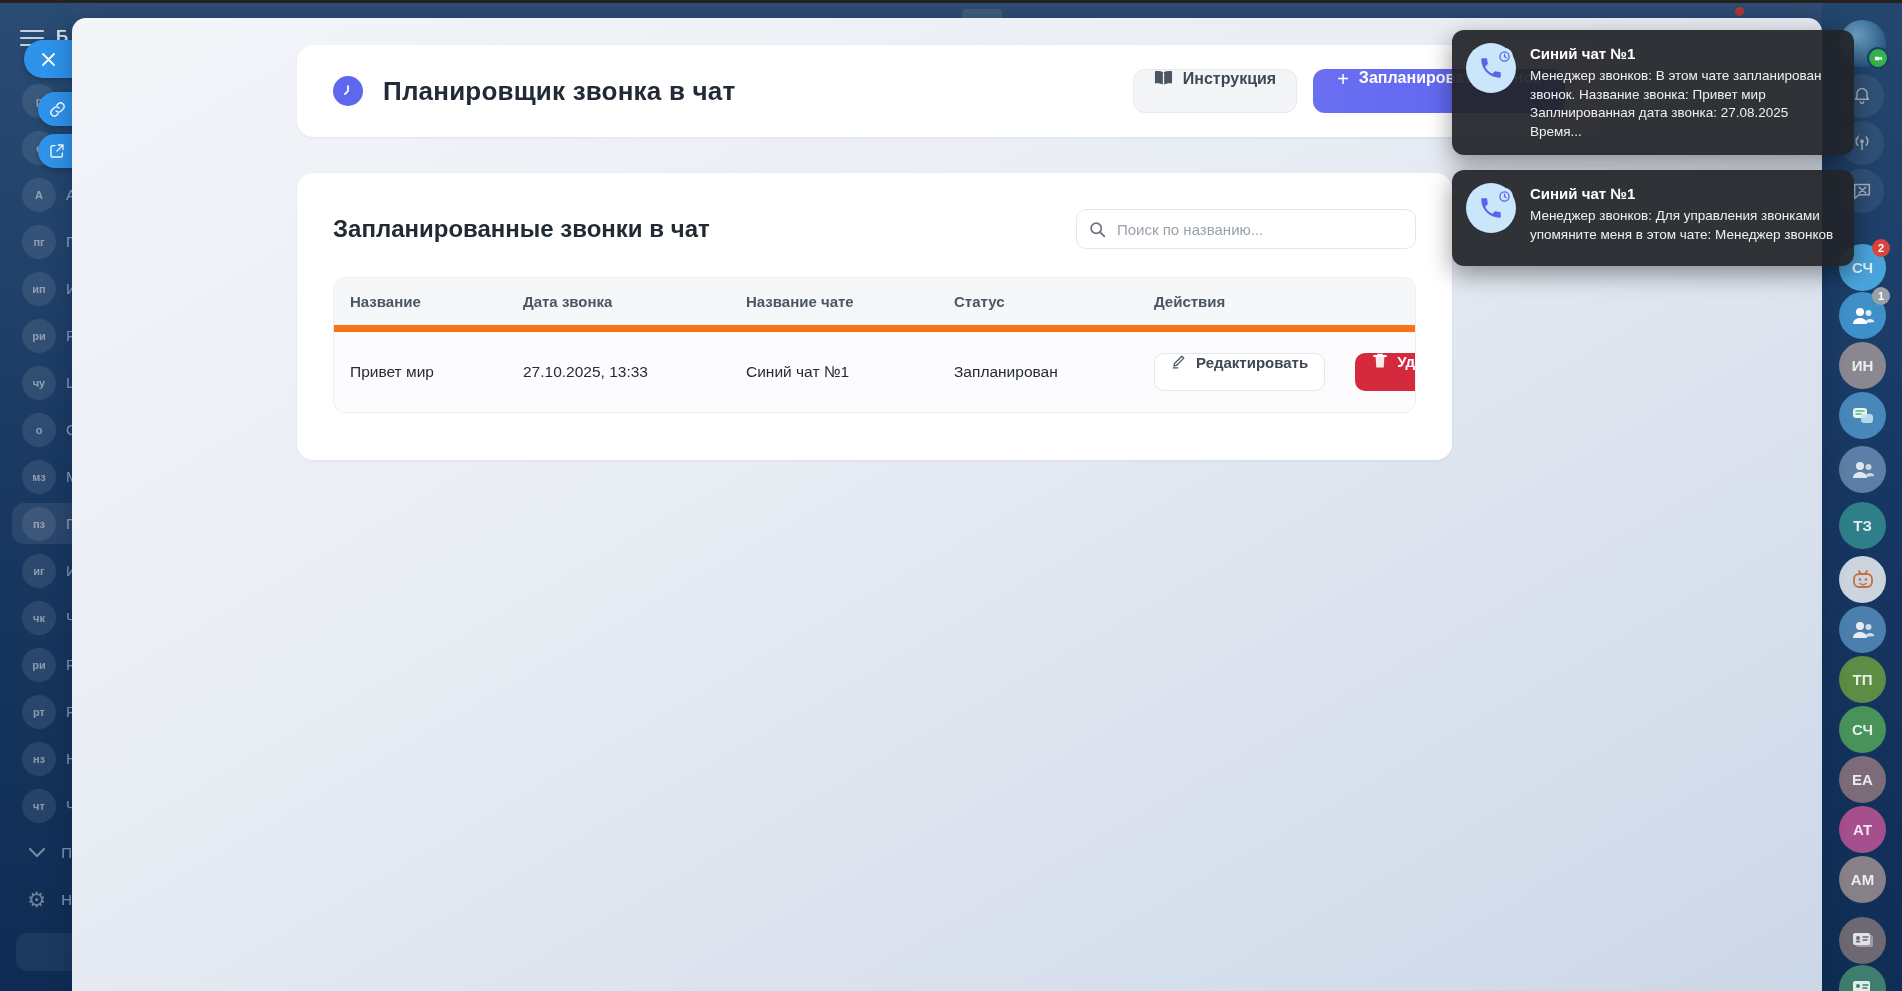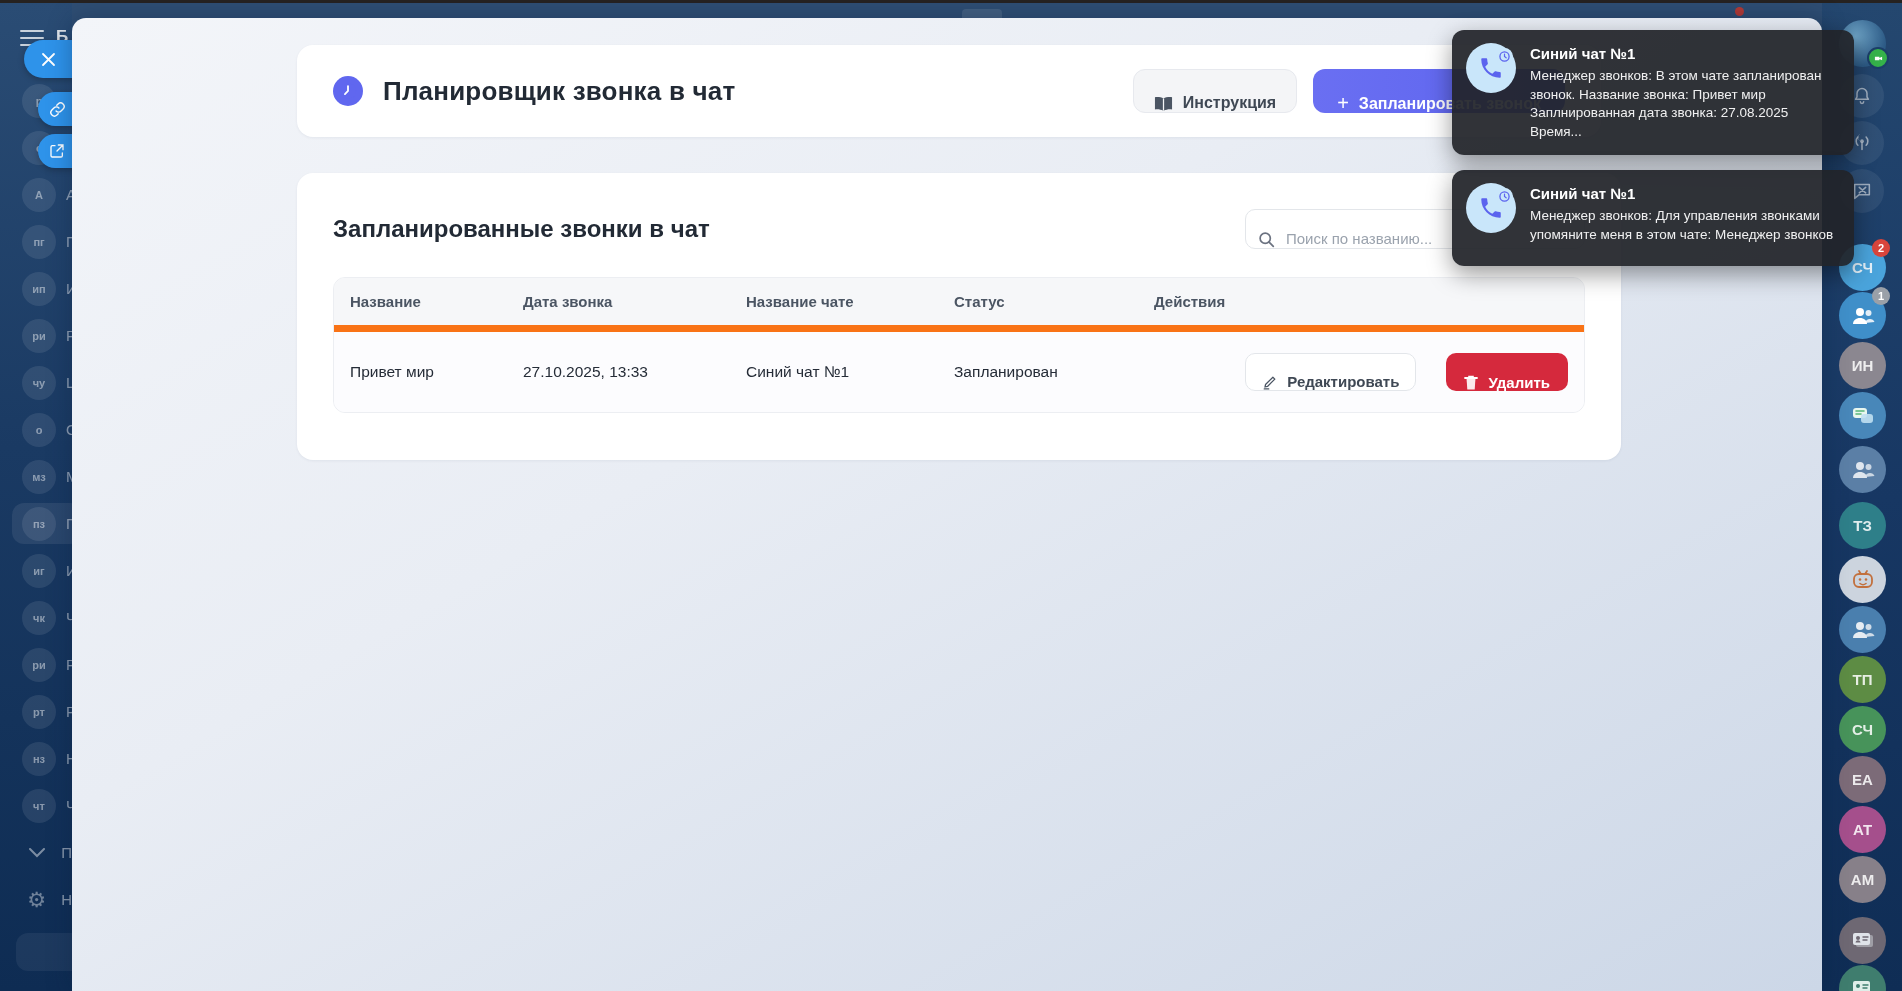"Инструкция" .btn { align-items: flex-end -> flex-start }
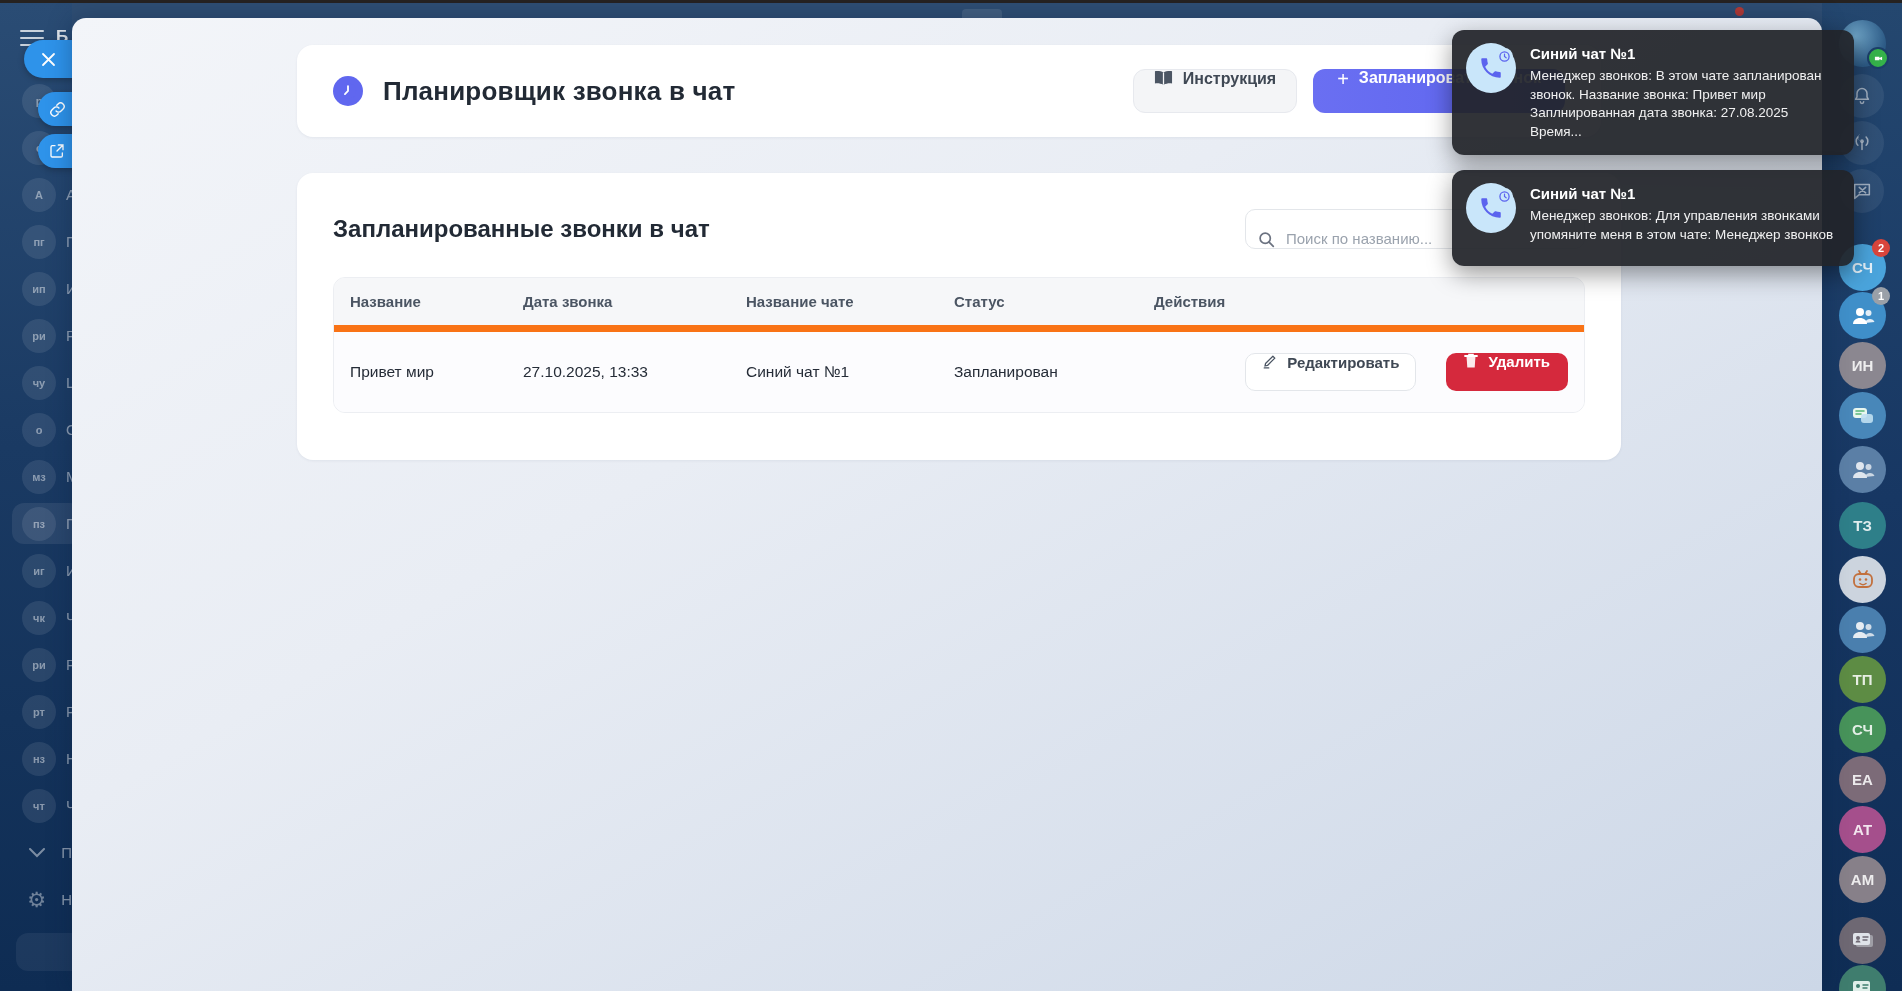"Запланированные звонки в чат" .content-card { width: 1324px -> 1155px }
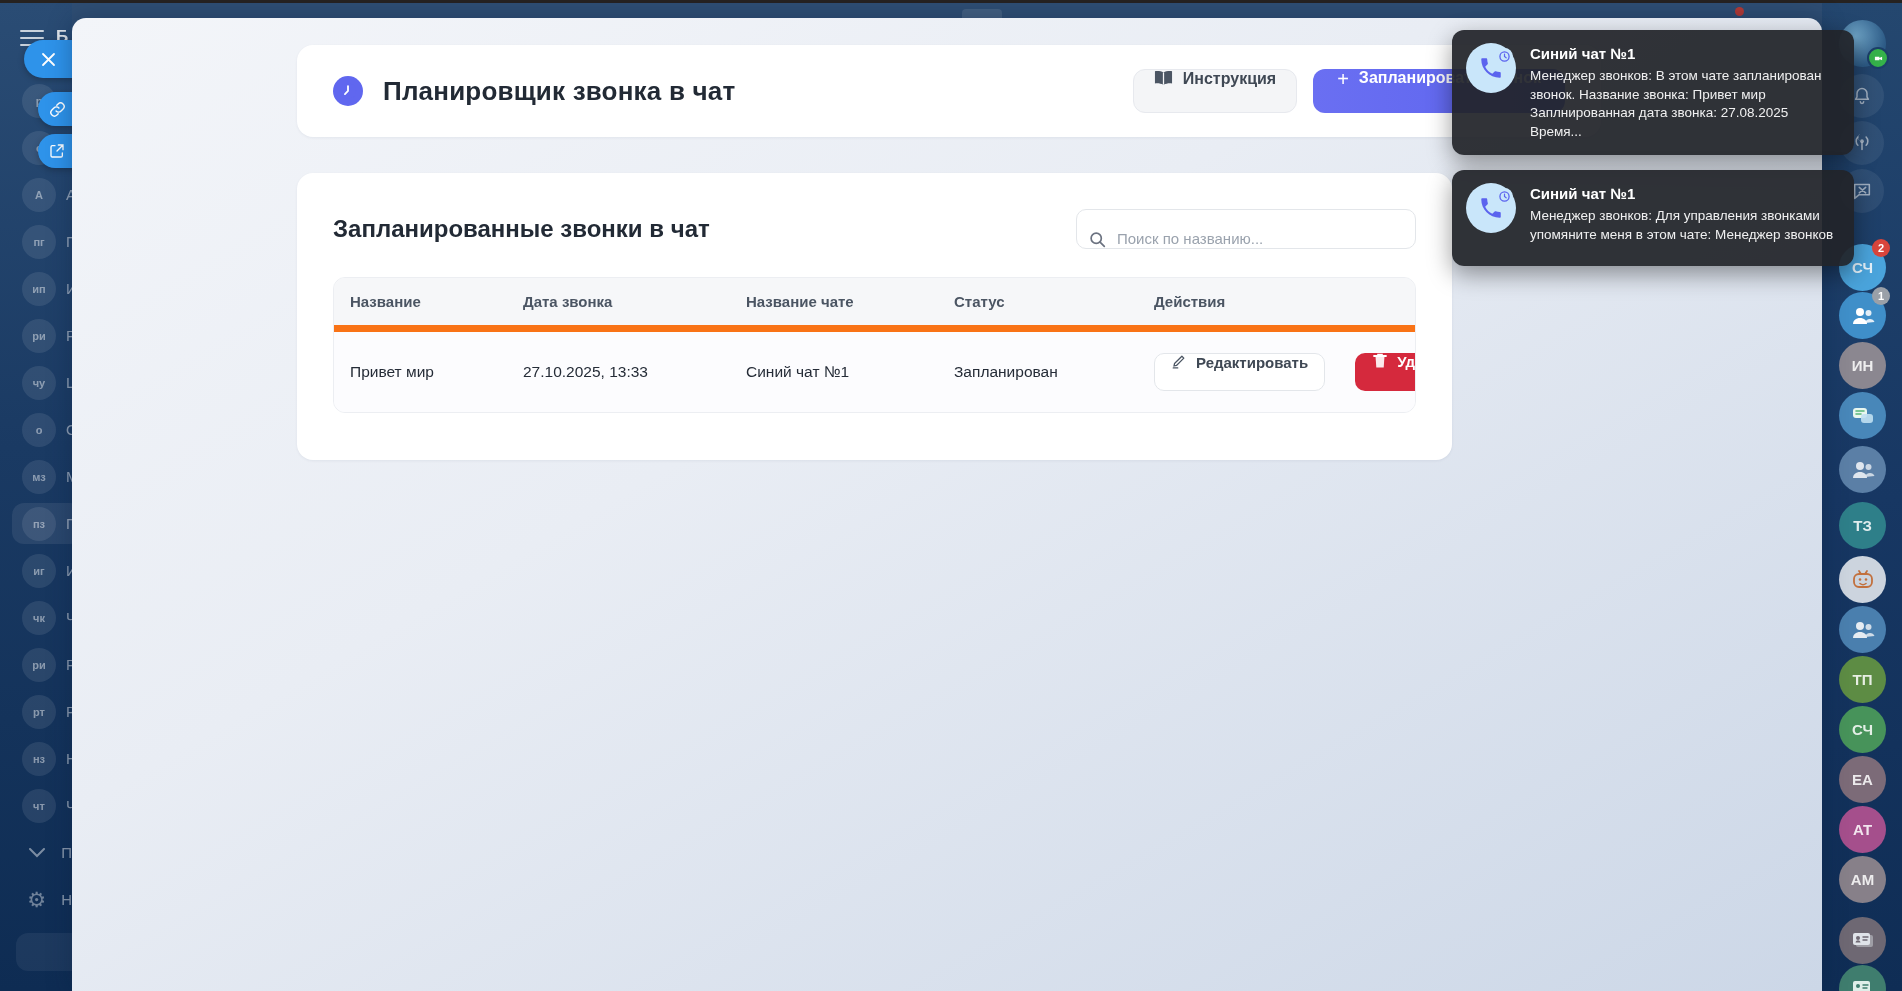"Поиск по названию..." .search-box { align-items: flex-end -> center }
